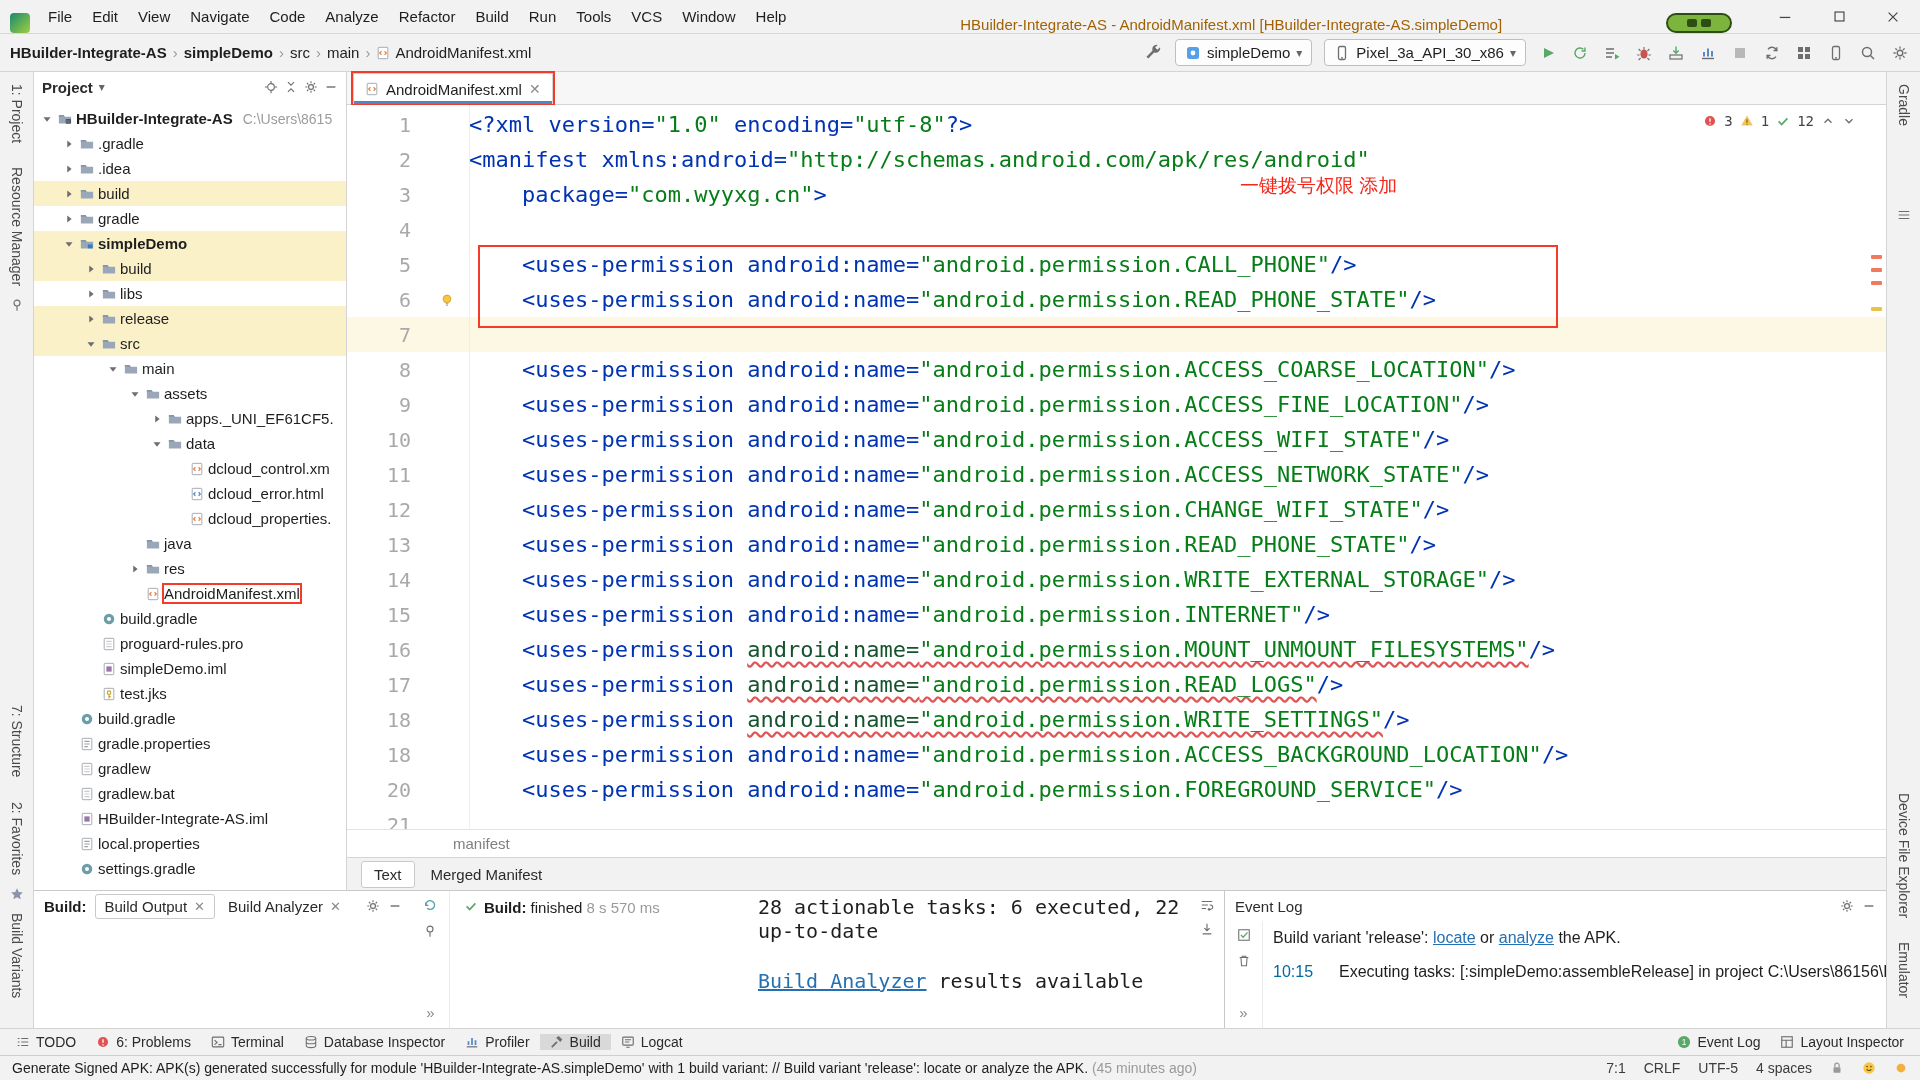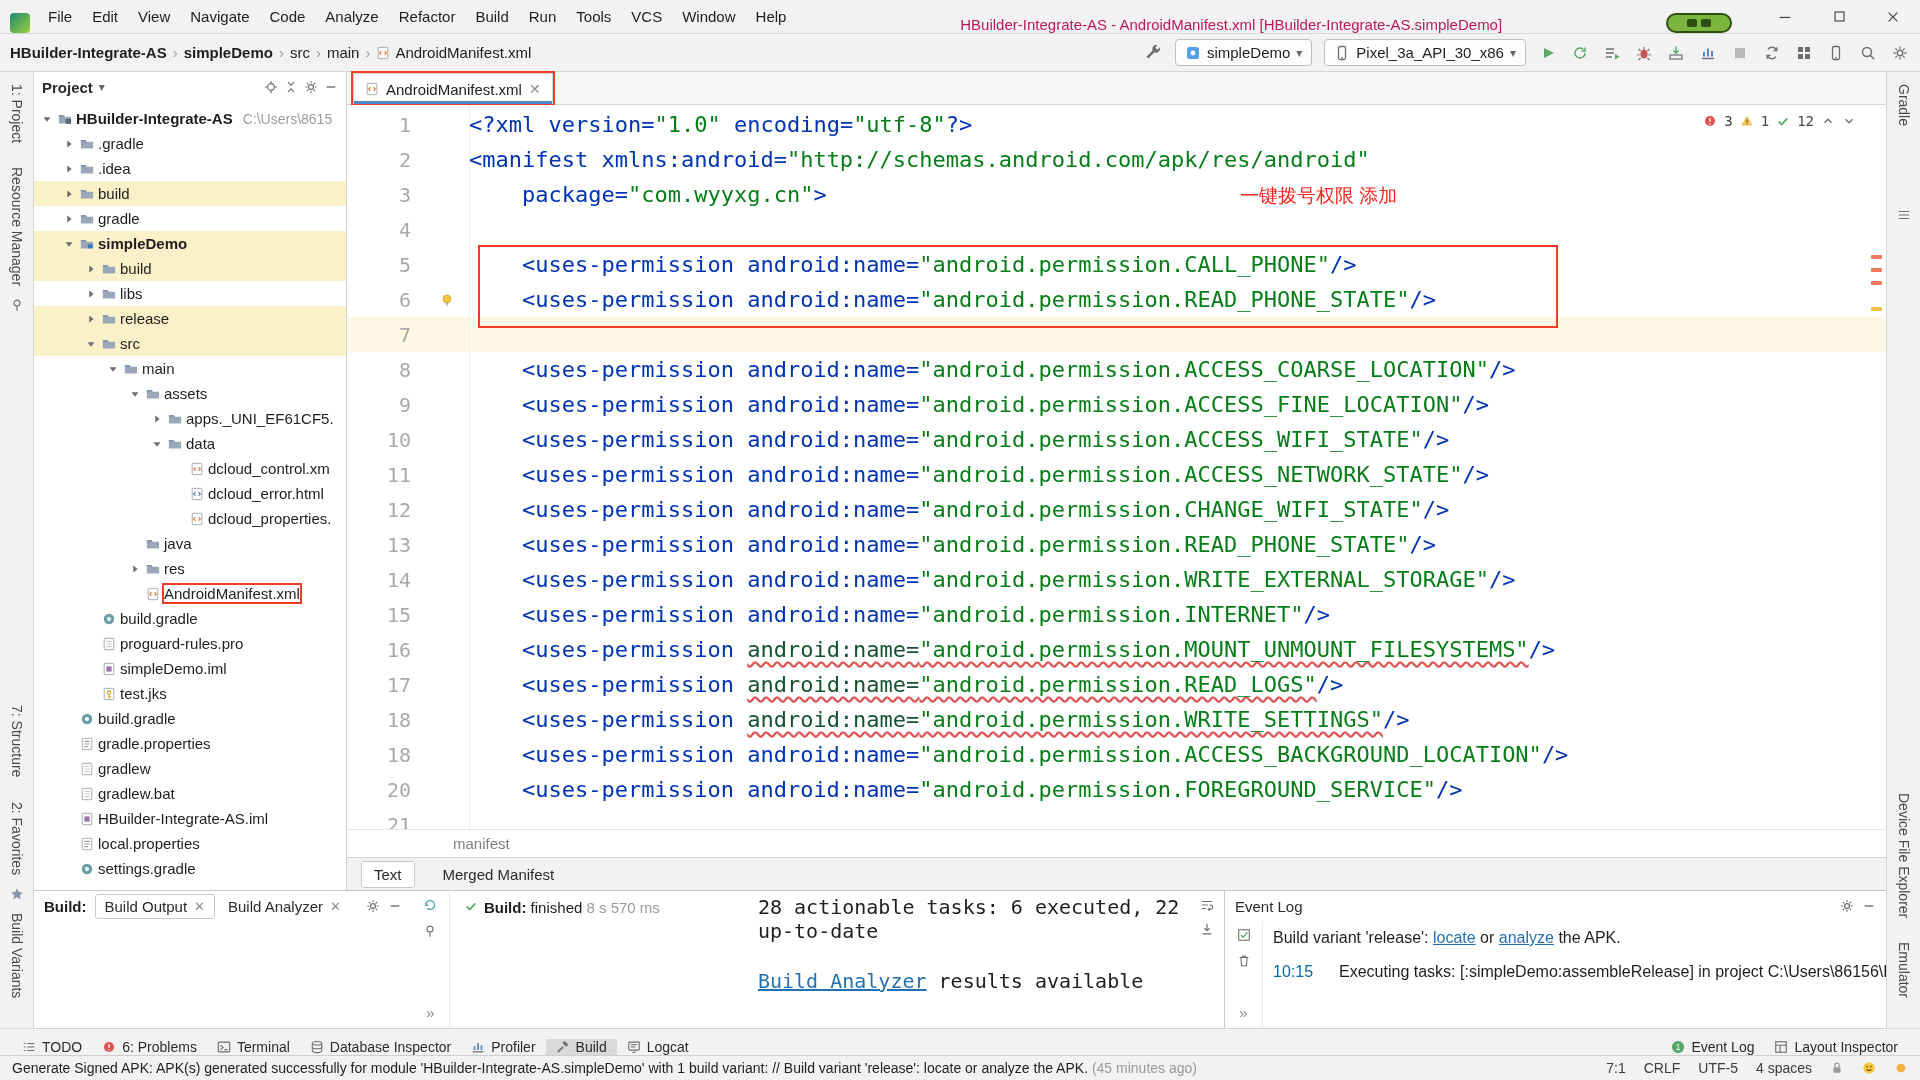"HBuilder-Integrate-AS -" .win-title { color: #be185d -> #a16207 }
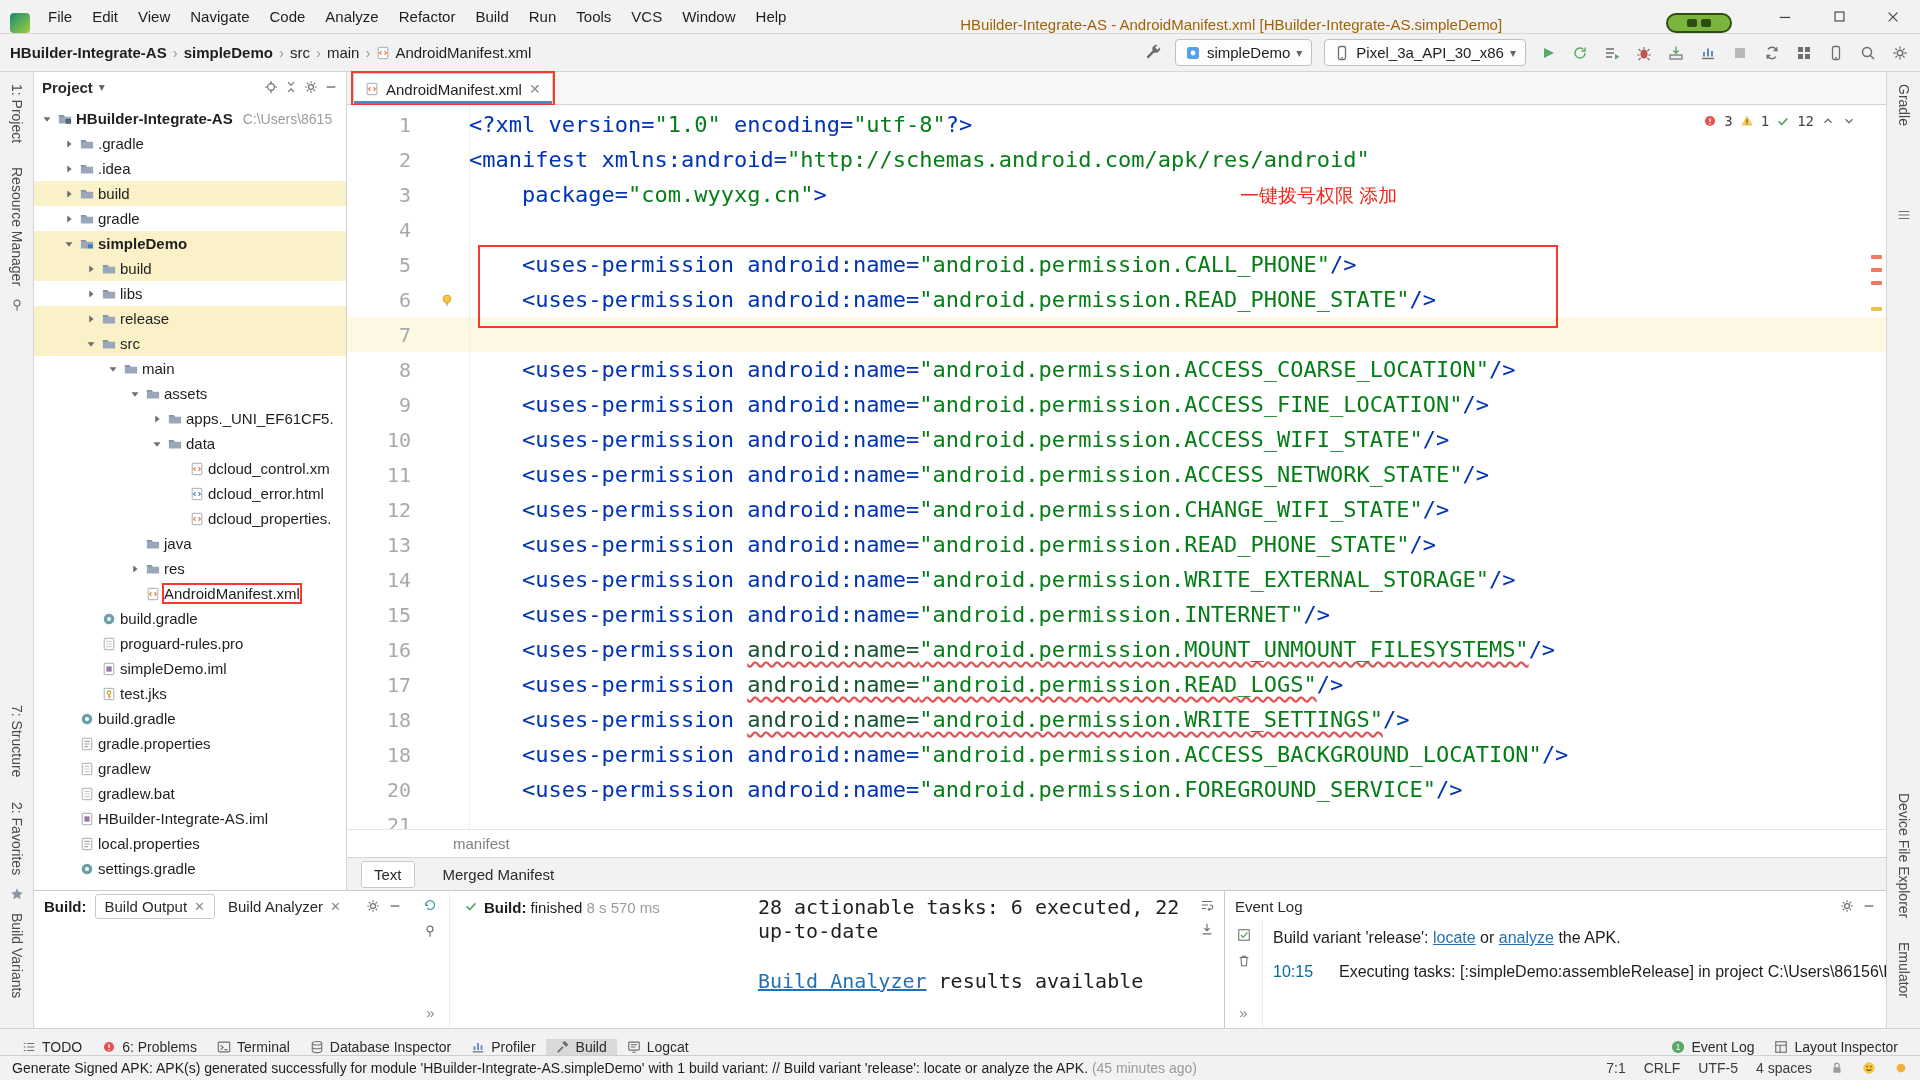"一键拨号权限 添加" div.annotation { top: 78px -> 68px }
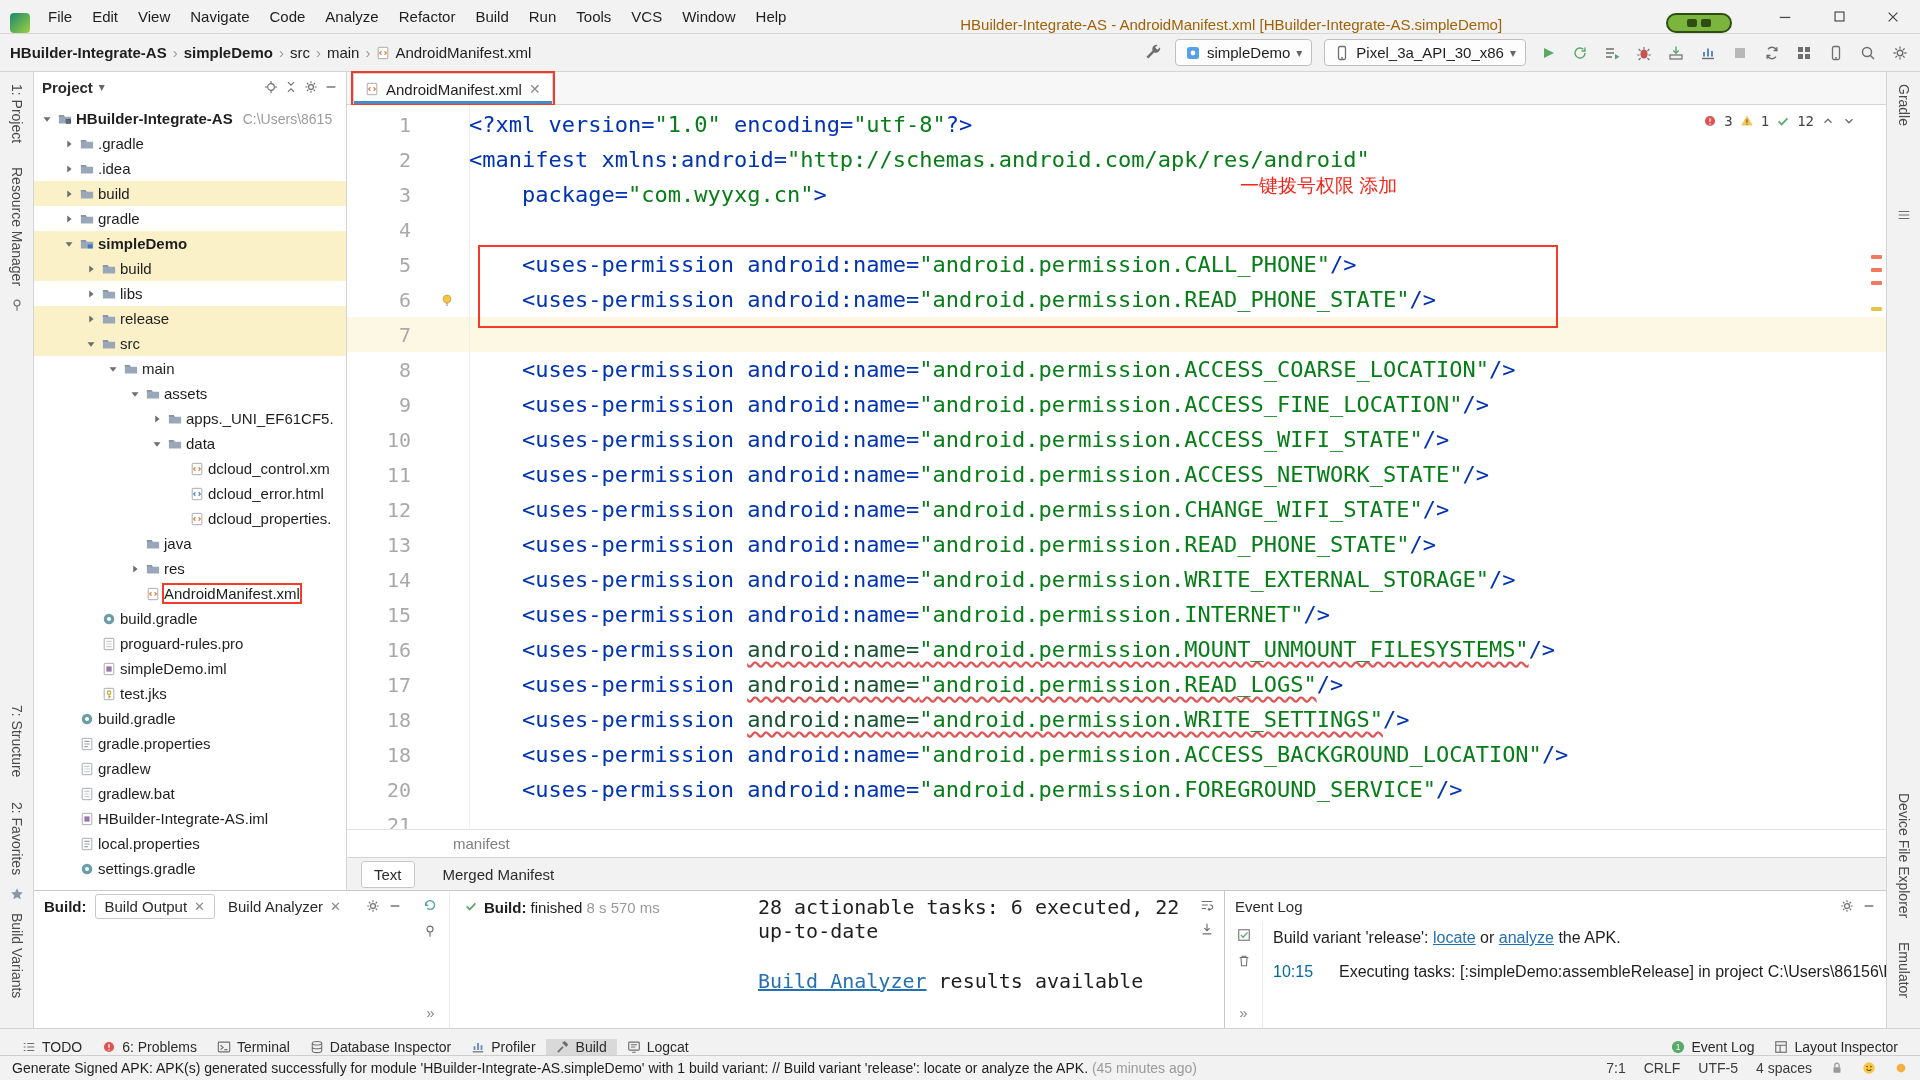"Text" .btabs { gap: 16px -> 4px }
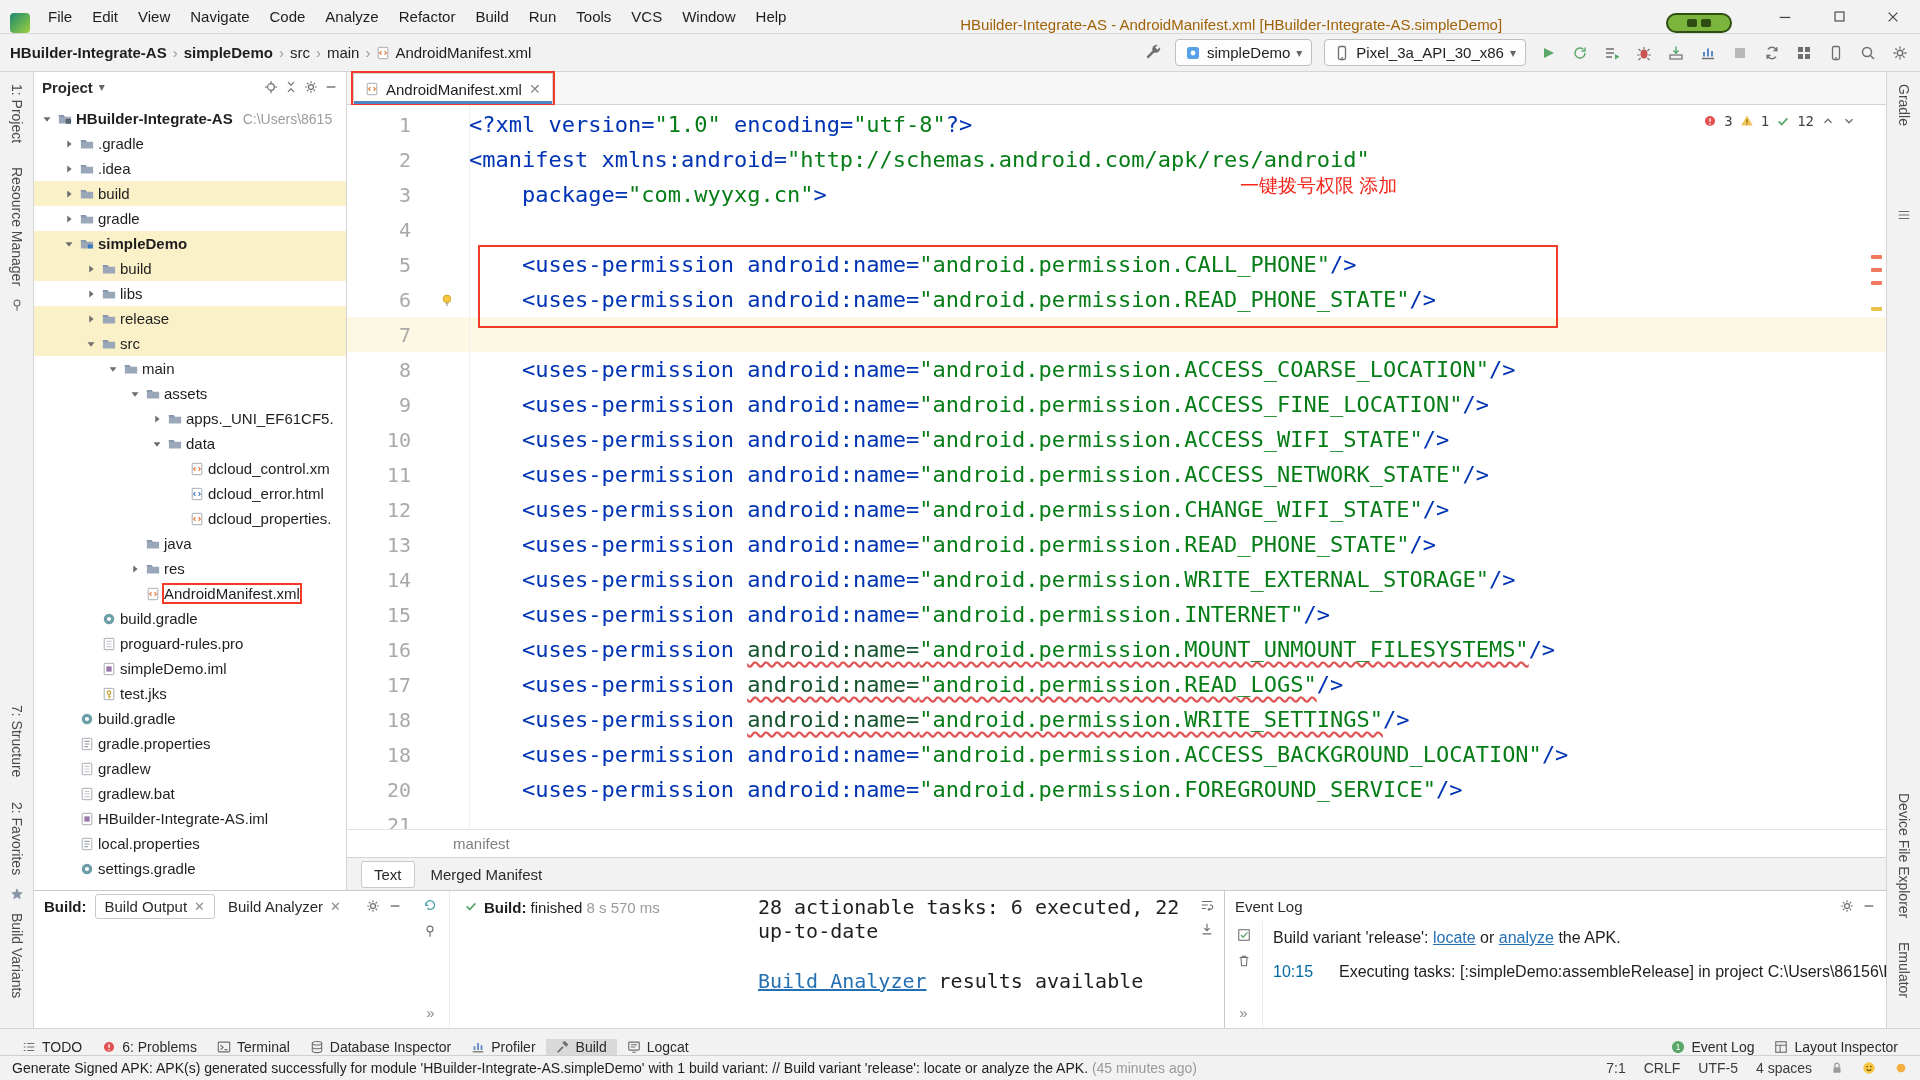"TODO" .twbar { align-items: flex-end -> center; padding: 0 12px -> 0 6px }
